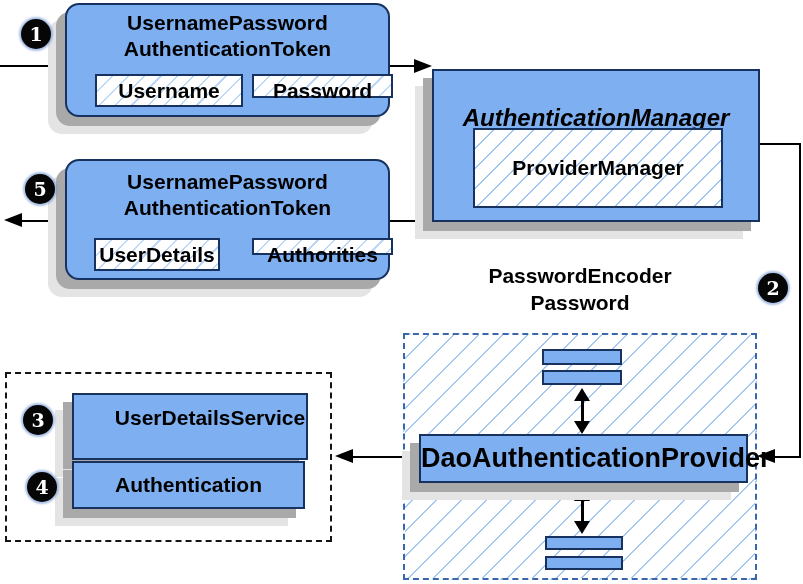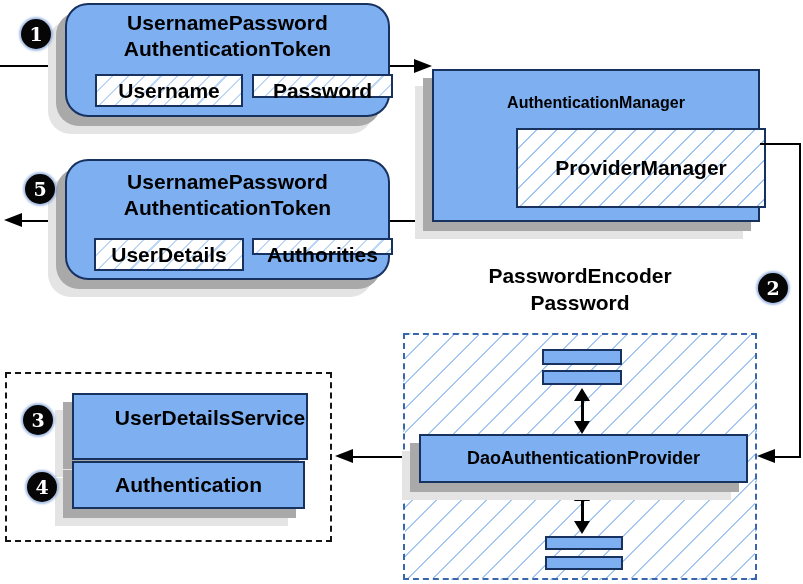"UsernamePassword" .rounded { border-radius: 23px -> 14px }
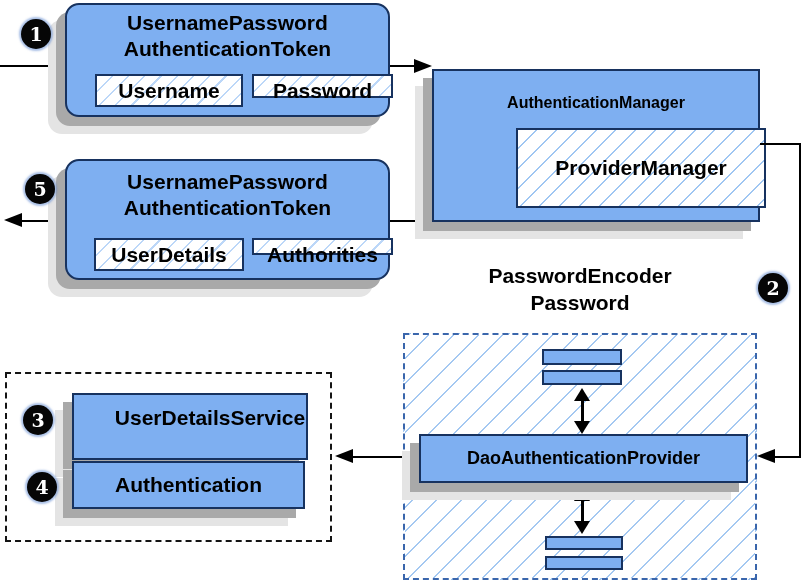"AuthenticationManager" div.abs { font-size: 16px -> 24px; font-style: none -> italic; top: 19px -> 34px }
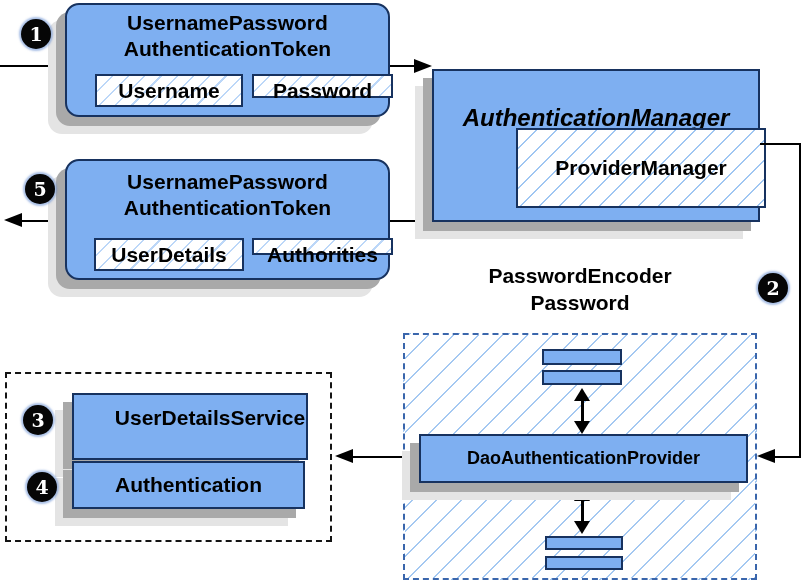"ProviderManager" .hatch-med { margin-left: 43px -> none }
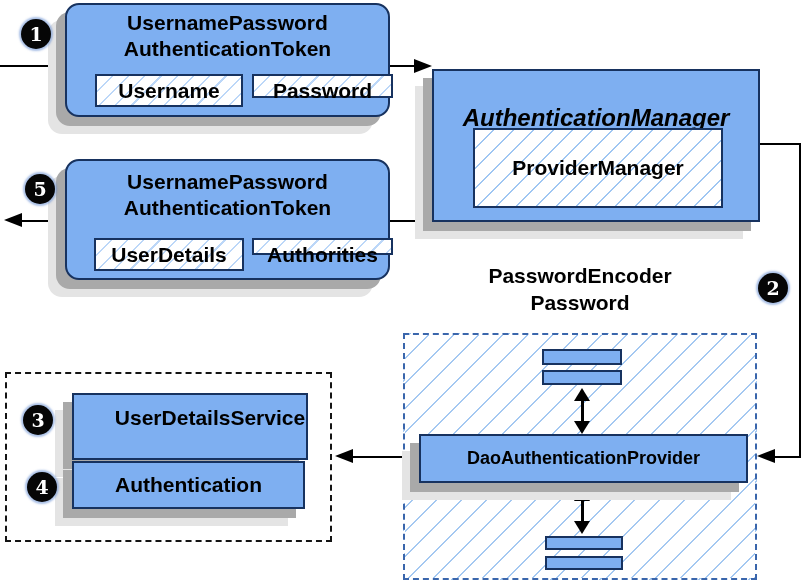"UserDetails" div.abs { width: 150px -> 126px }
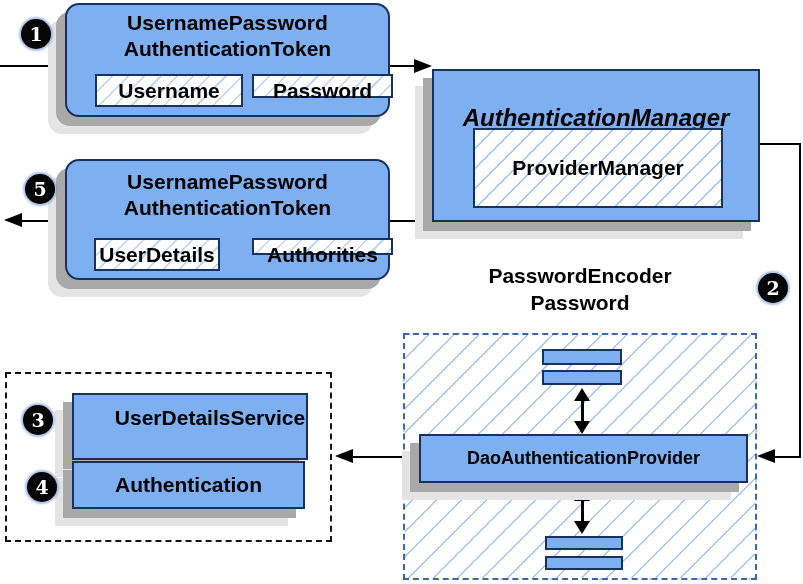"DaoAuthenticationProvider" div.abs { font-size: 18px -> 27px }
